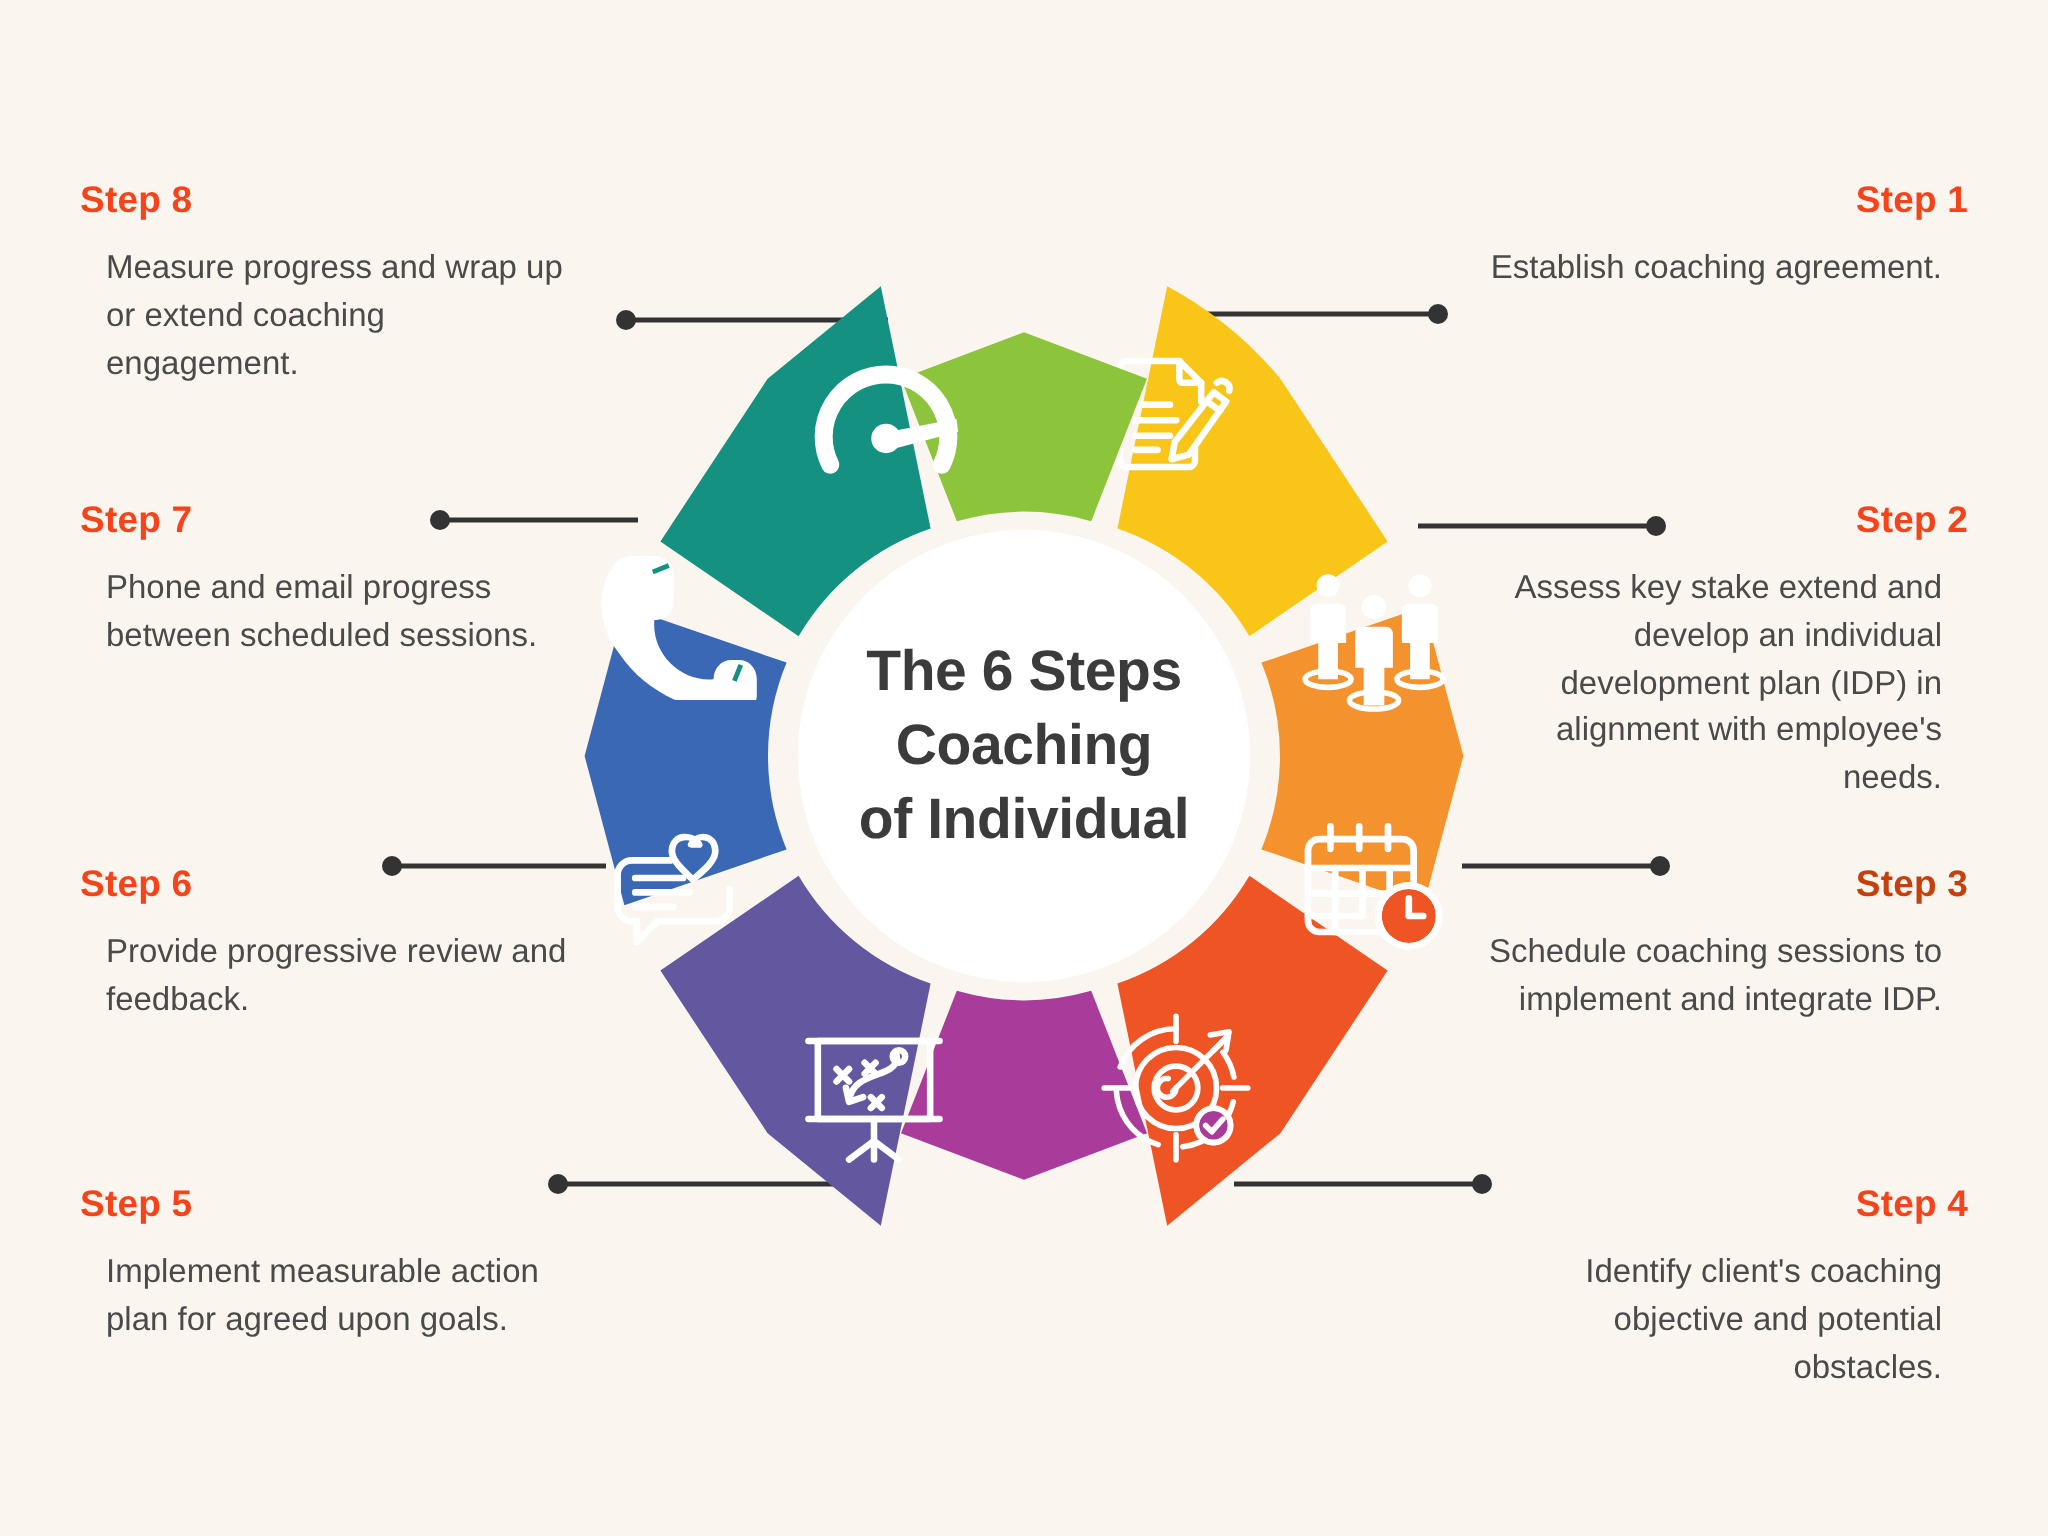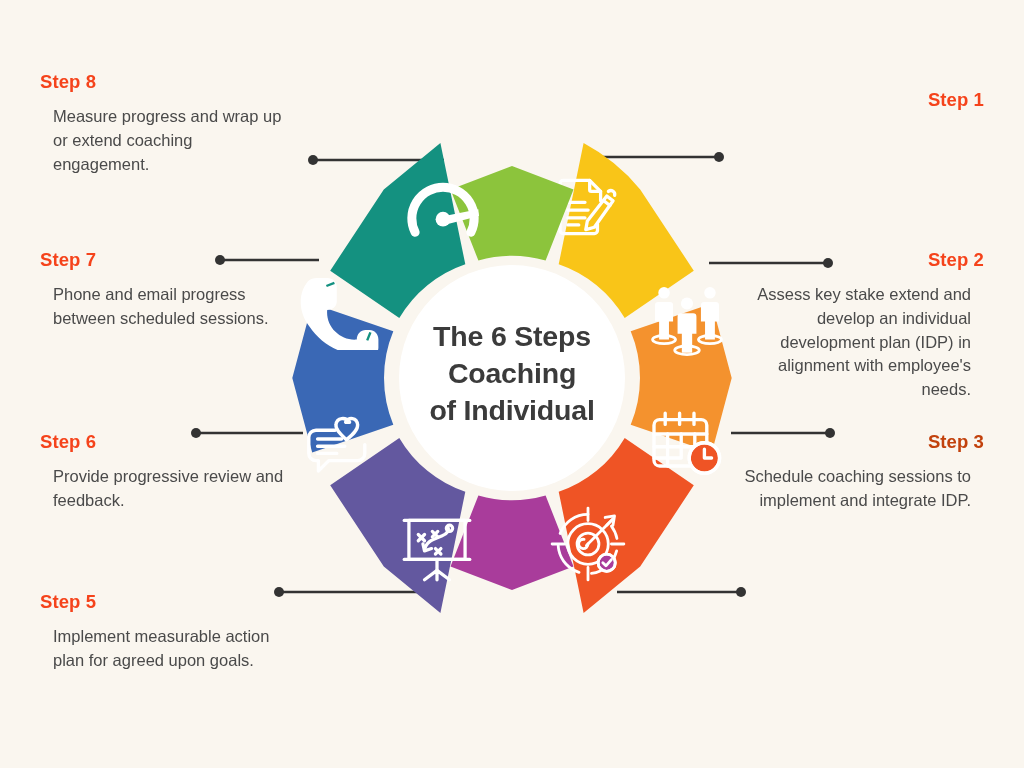"Step 8" div.callout { top: 72px -> 90px }
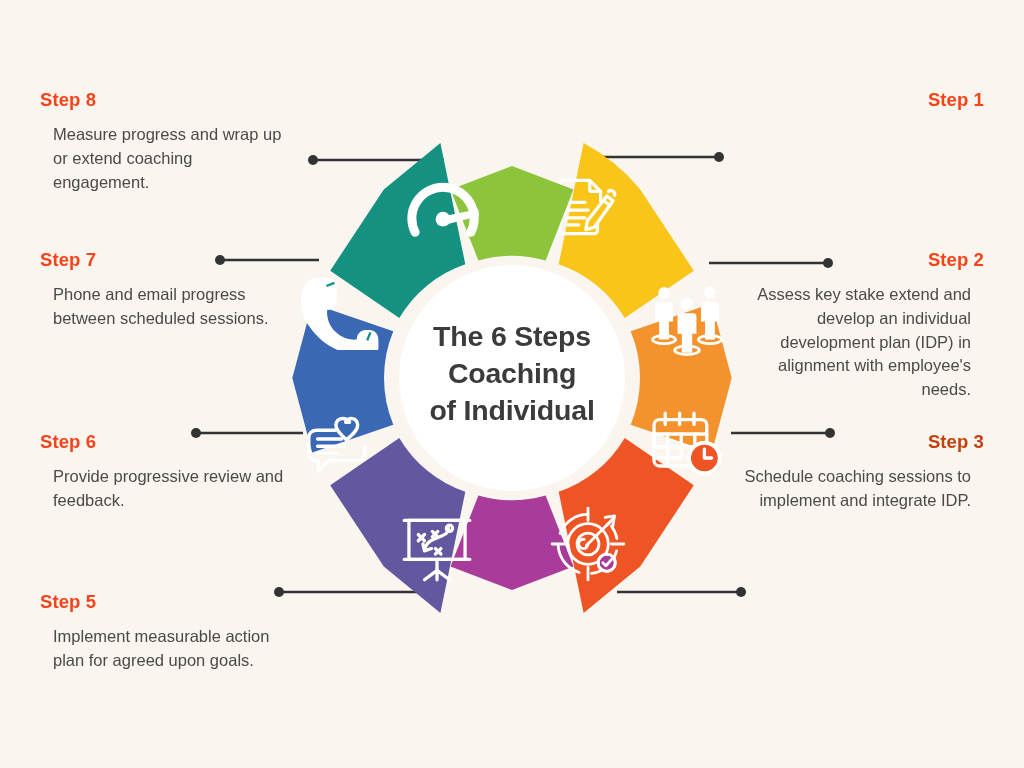"Establish coaching agreement." p.step-desc { html: none -> <p>Establish coaching agreement.</p> }
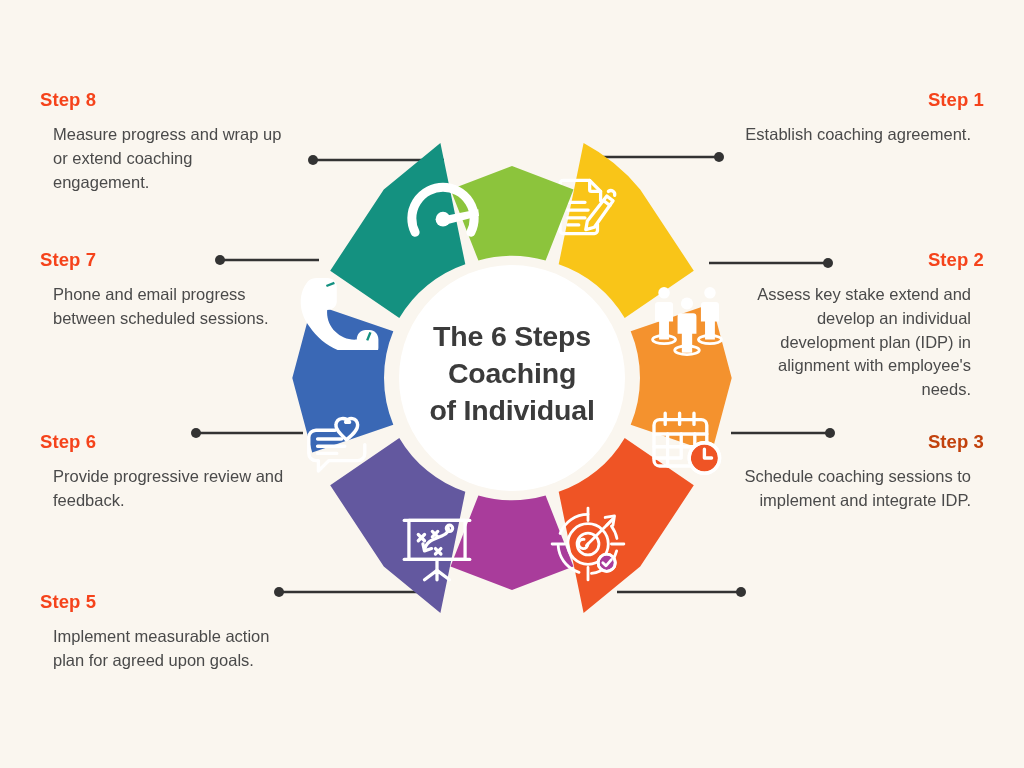"Step 4" div.callout { html: none -> <div> <p>Step 4</p> <p>Identify client's coaching objective and potential obstacles.</p> </div> }
